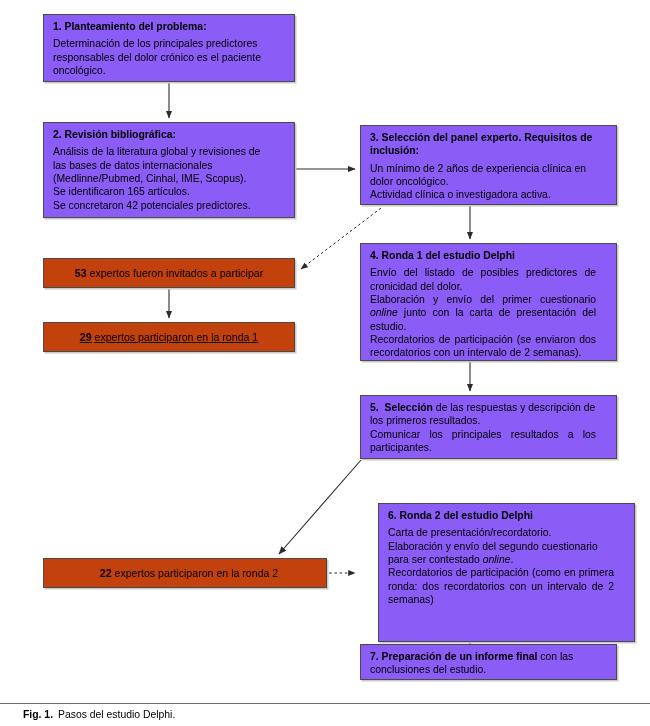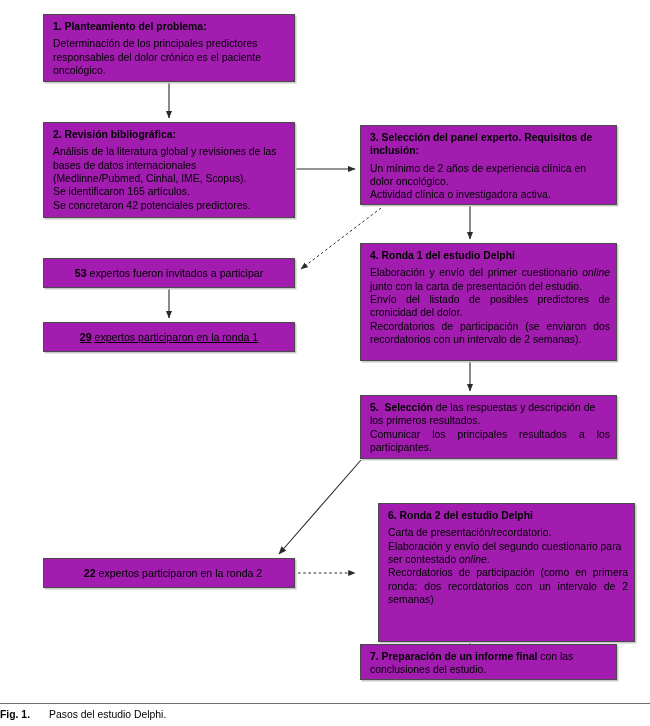"1. Planteamiento del problema:" .box { background: #a21caf -> #8b5cf6; padding: 5px 6px 6px 9px -> 5px 20px 6px 9px }
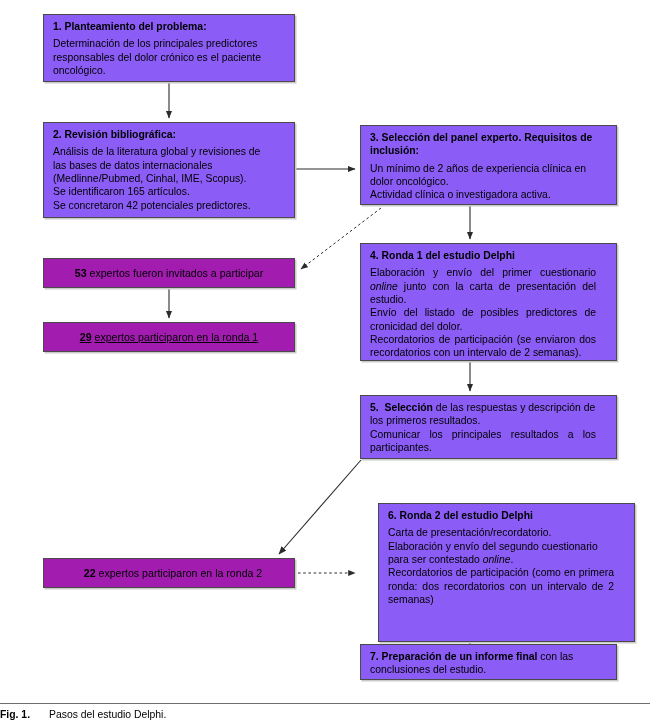"53" .pillbox { background: #a21caf -> #c2410c }
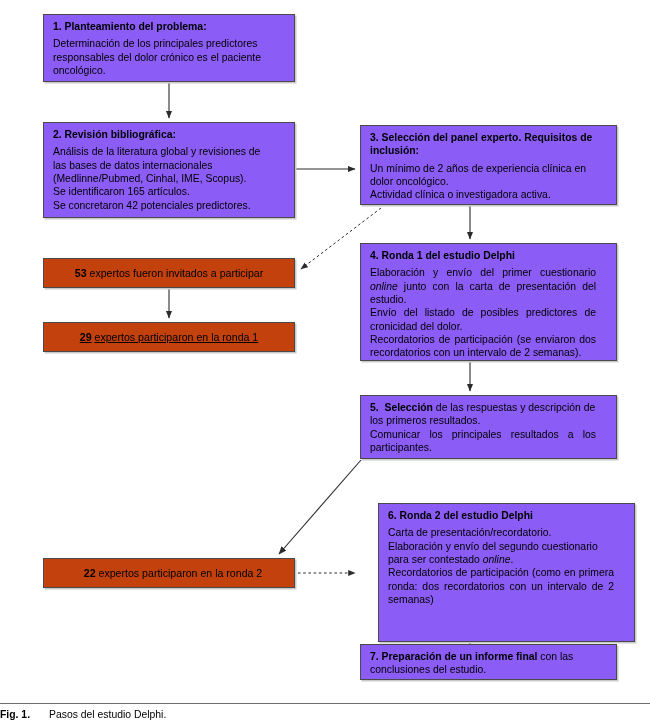"Elaboración y envío del primer" p.just { order: before "Envío del listado de posibles" -> after "Envío del listado de posibles" }
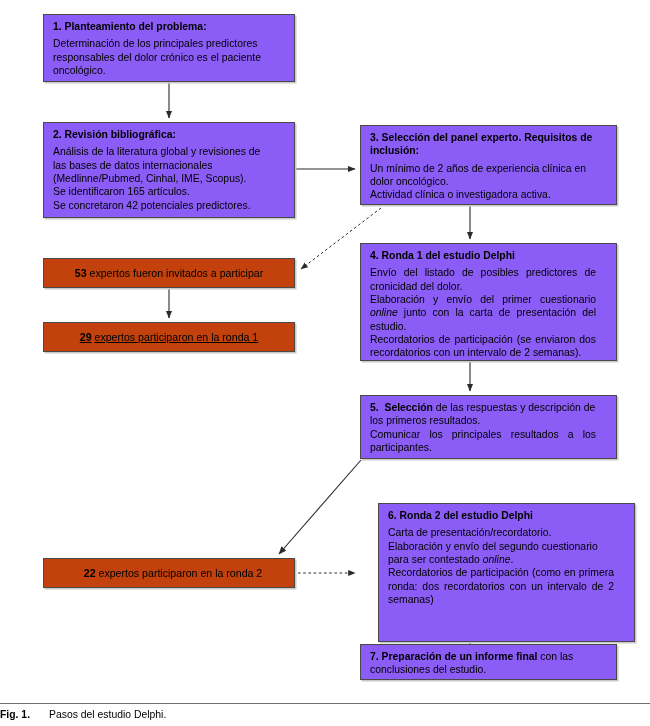"22" #round2 { width: 252px -> 284px }
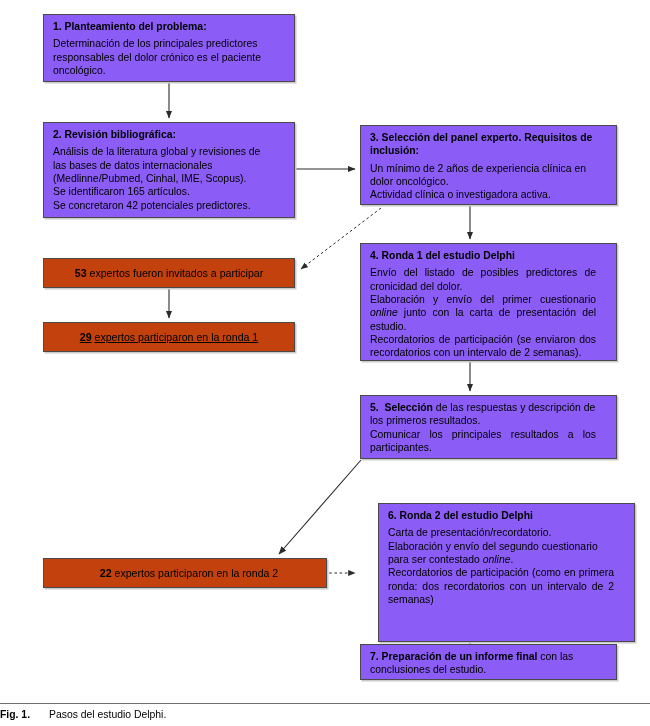"Fig. 1." #caption .figlabel { margin-right: 19px -> 5px; padding-left: none -> 23px }
